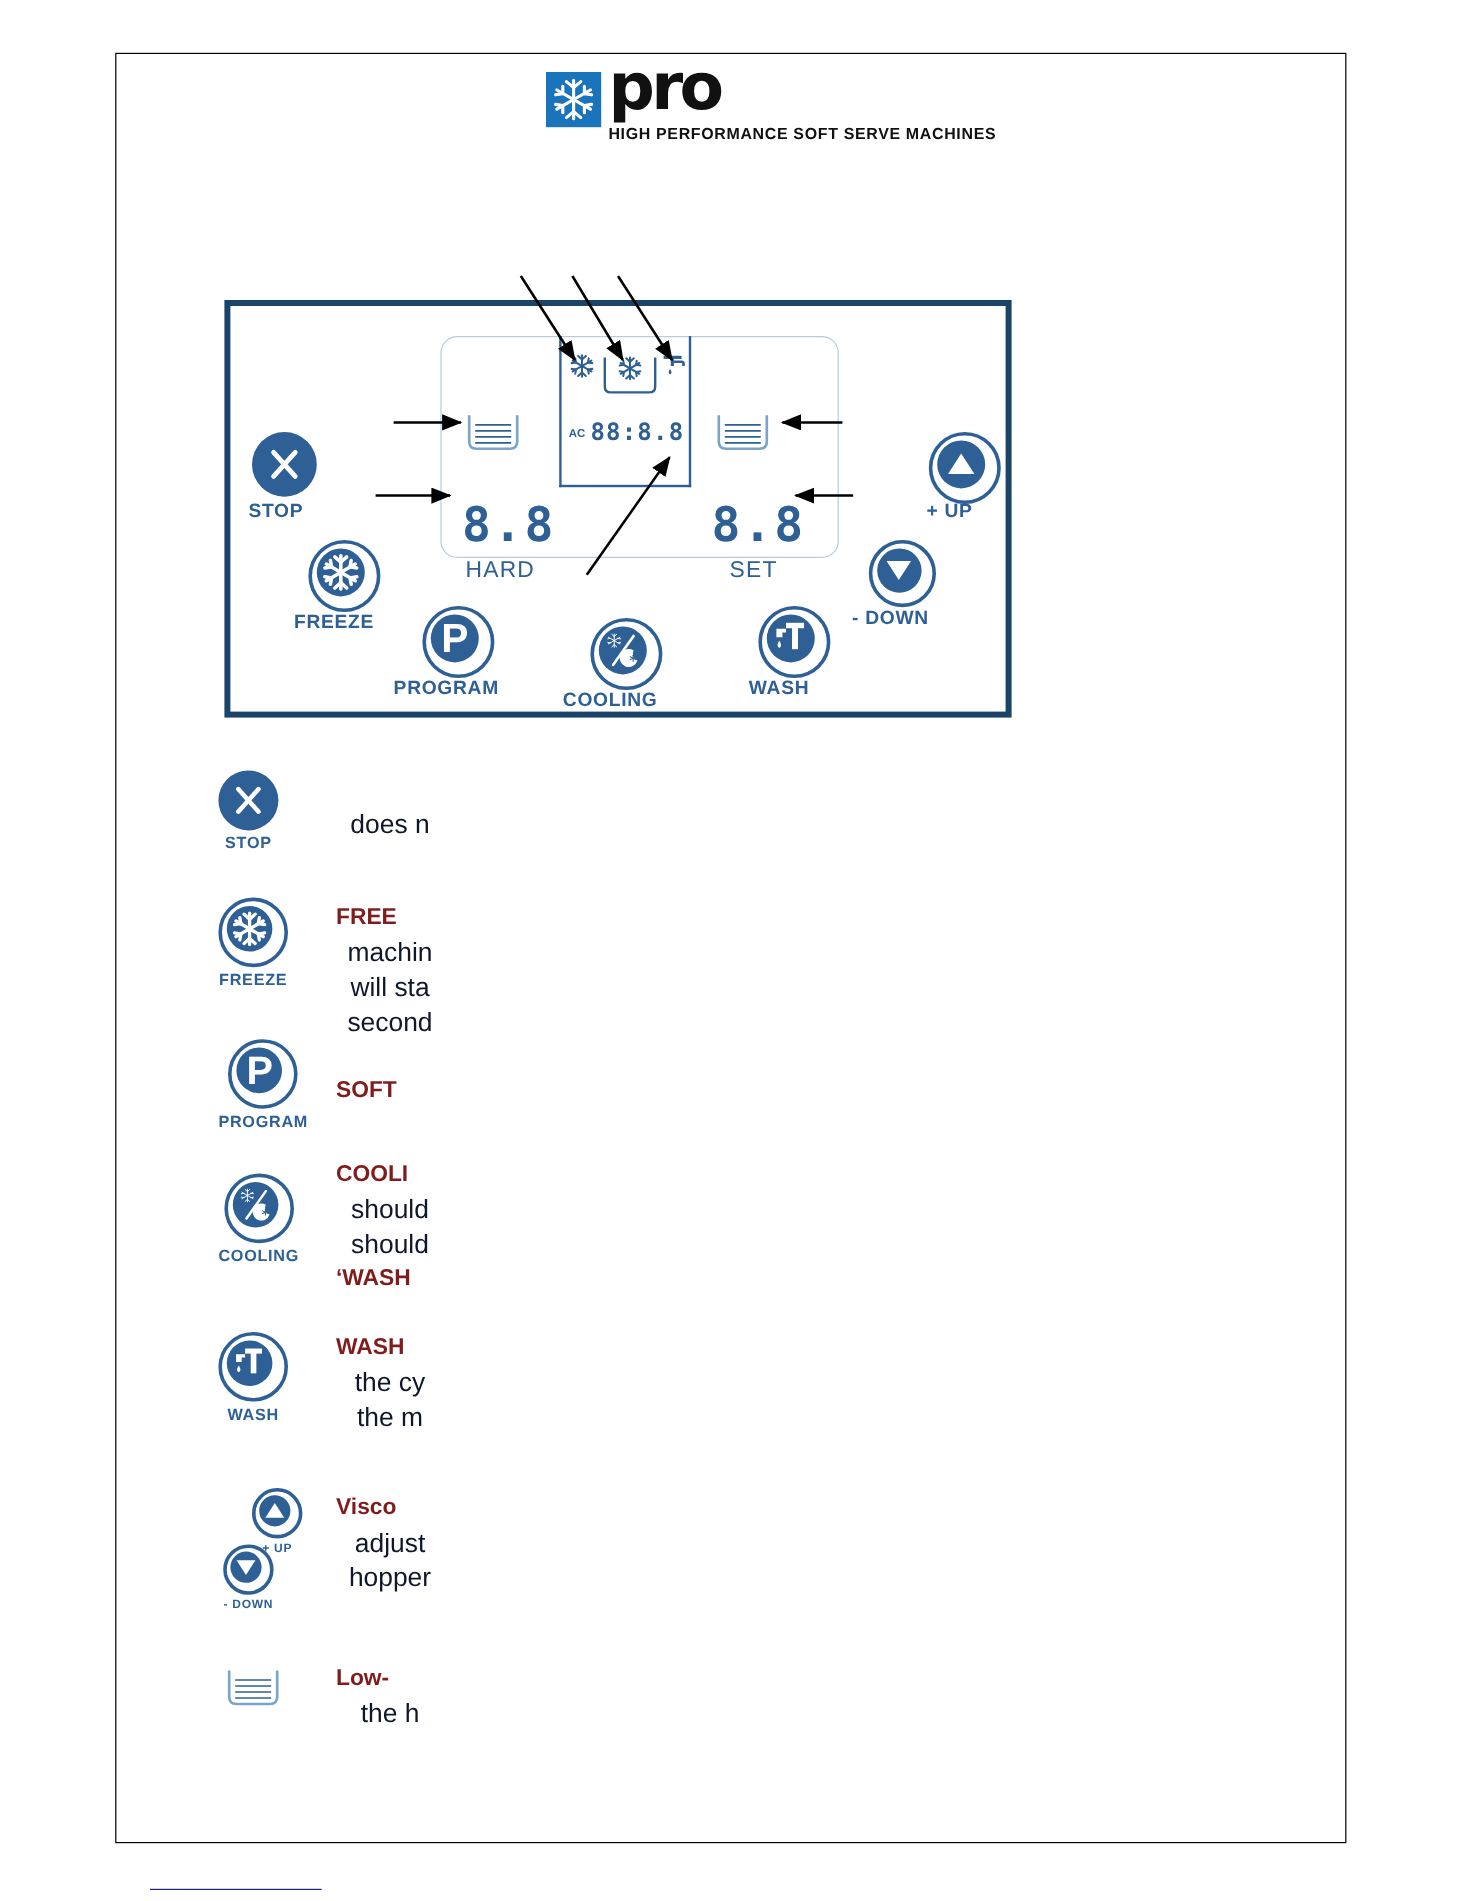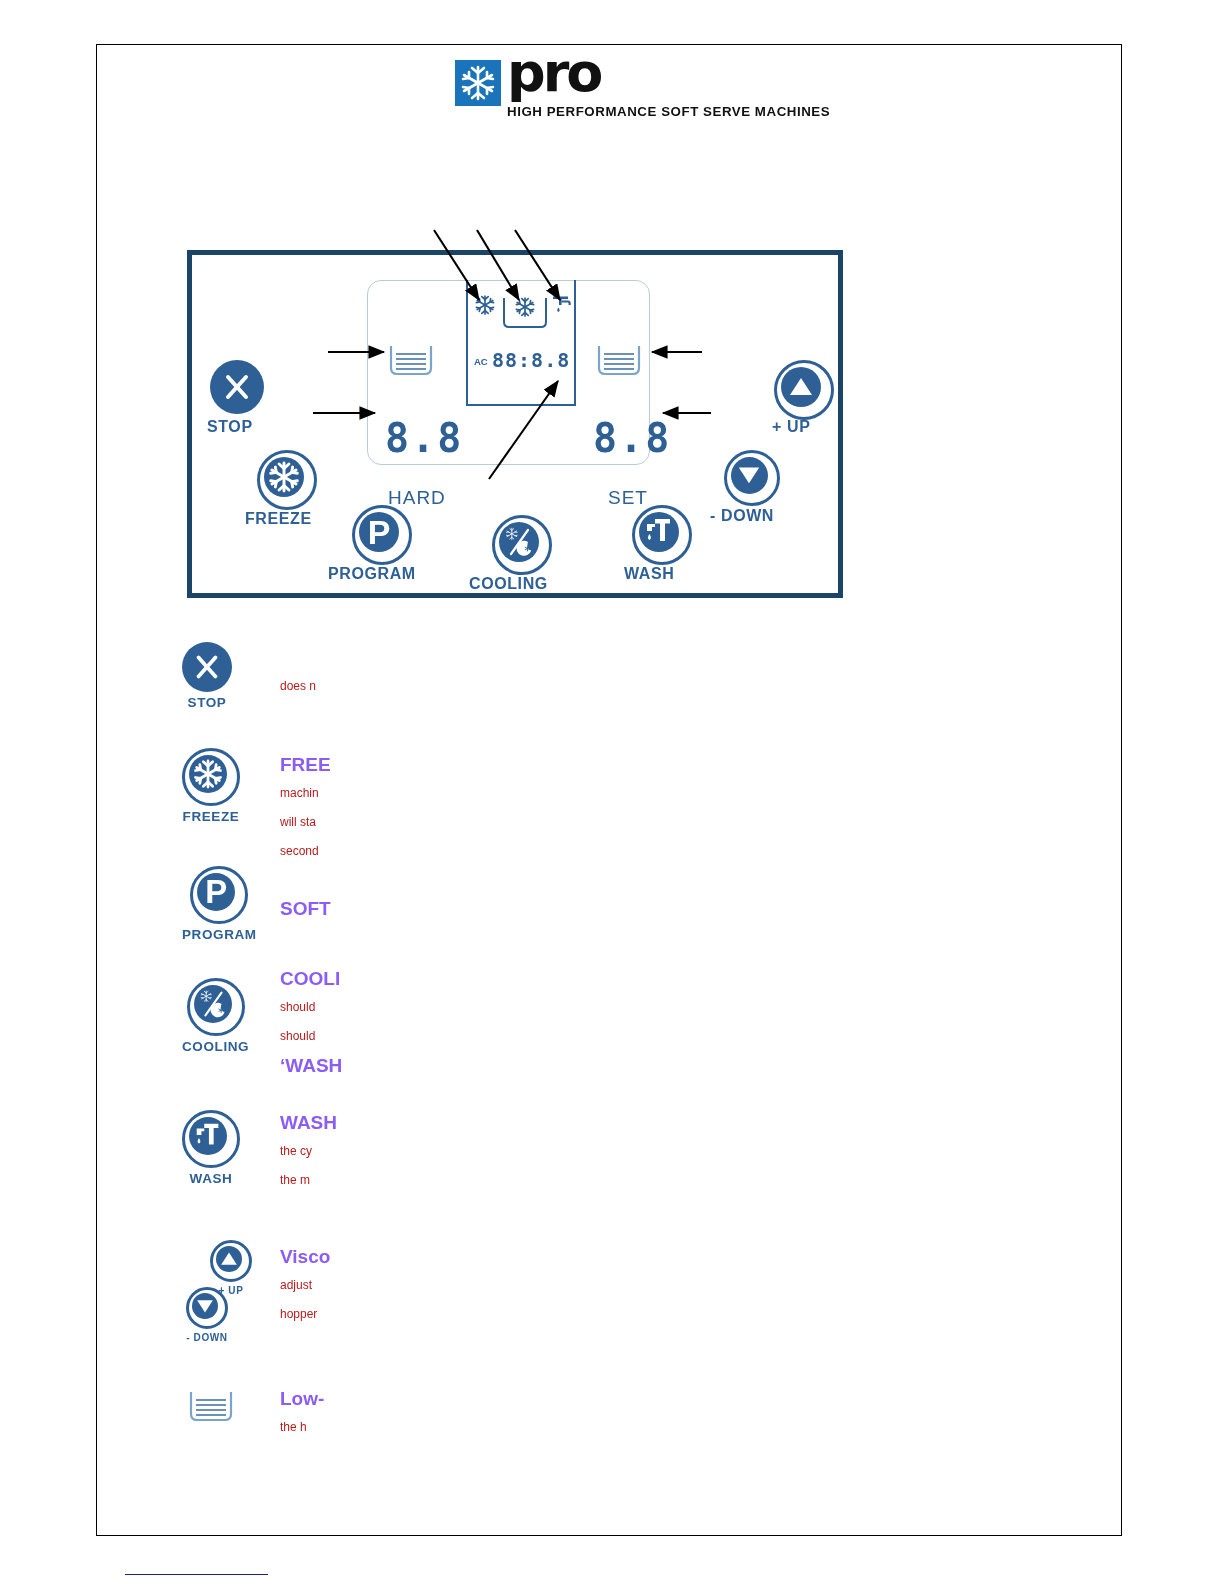"AC" .lcd { width: 283px -> 332px }
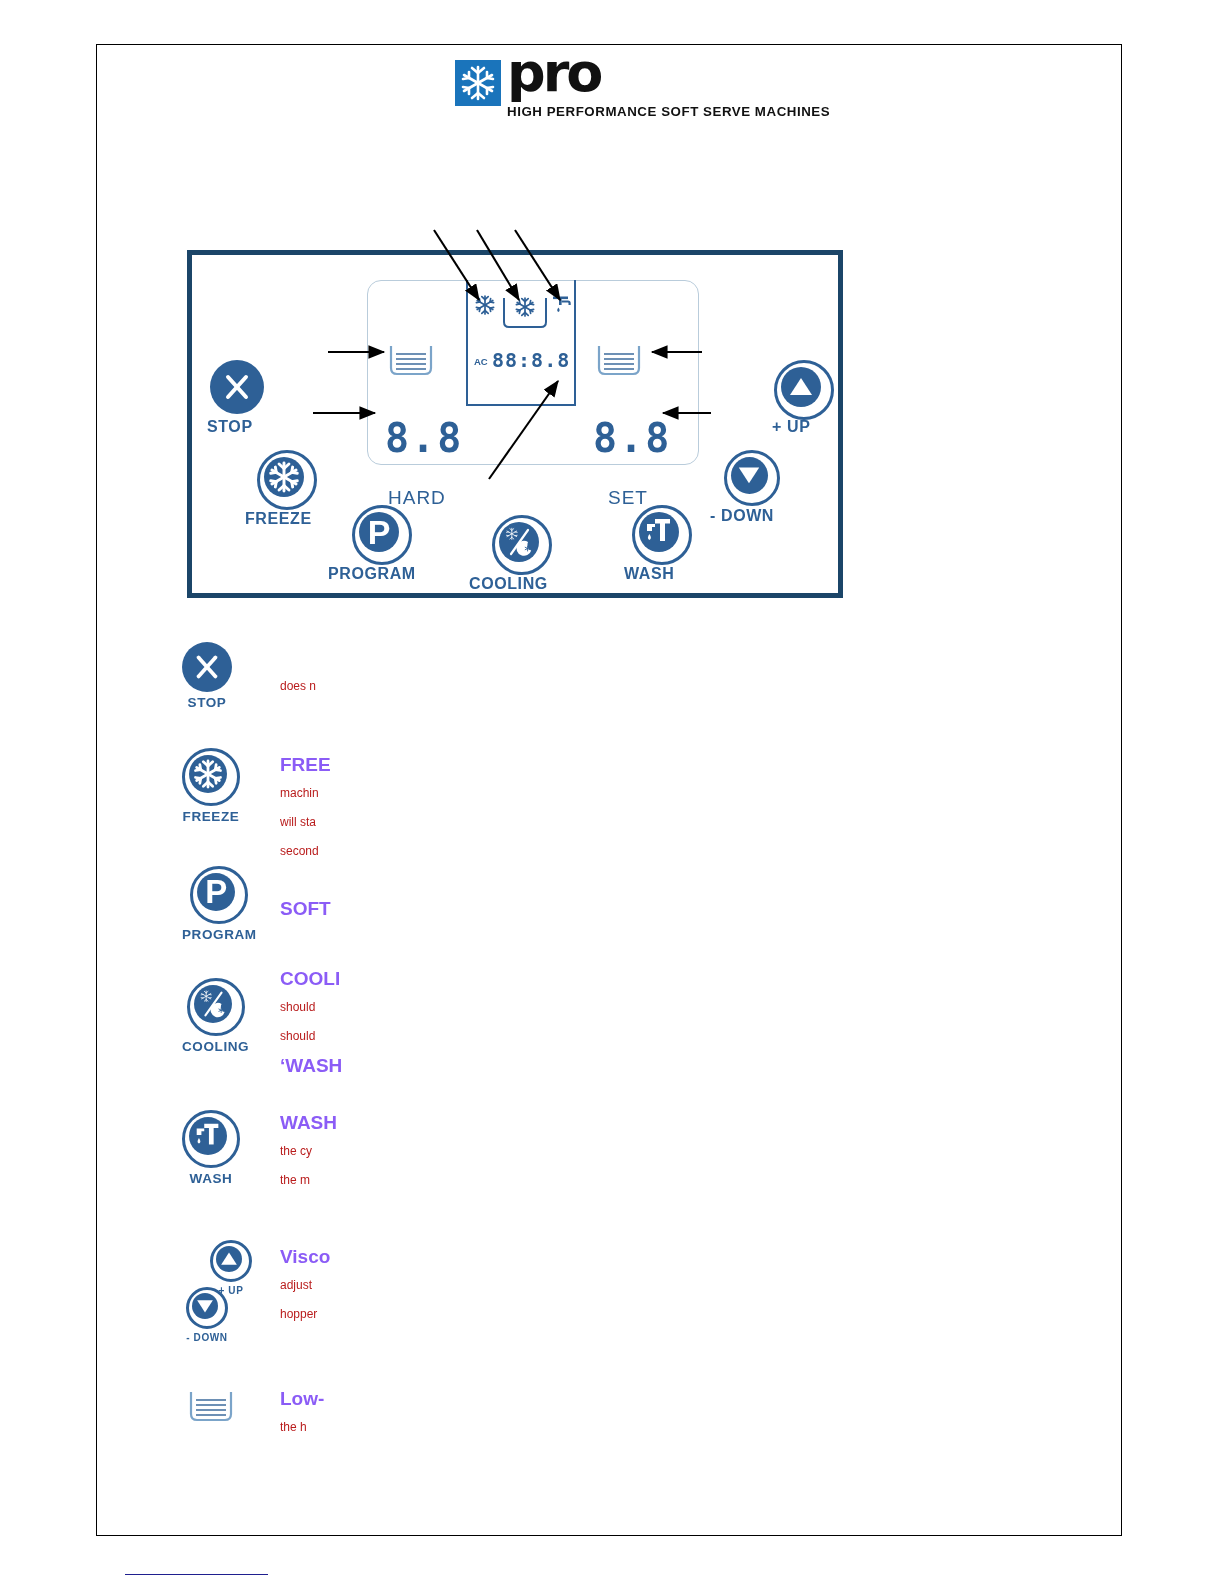"HARD" .seg-cap { margin-top: 22px -> none }
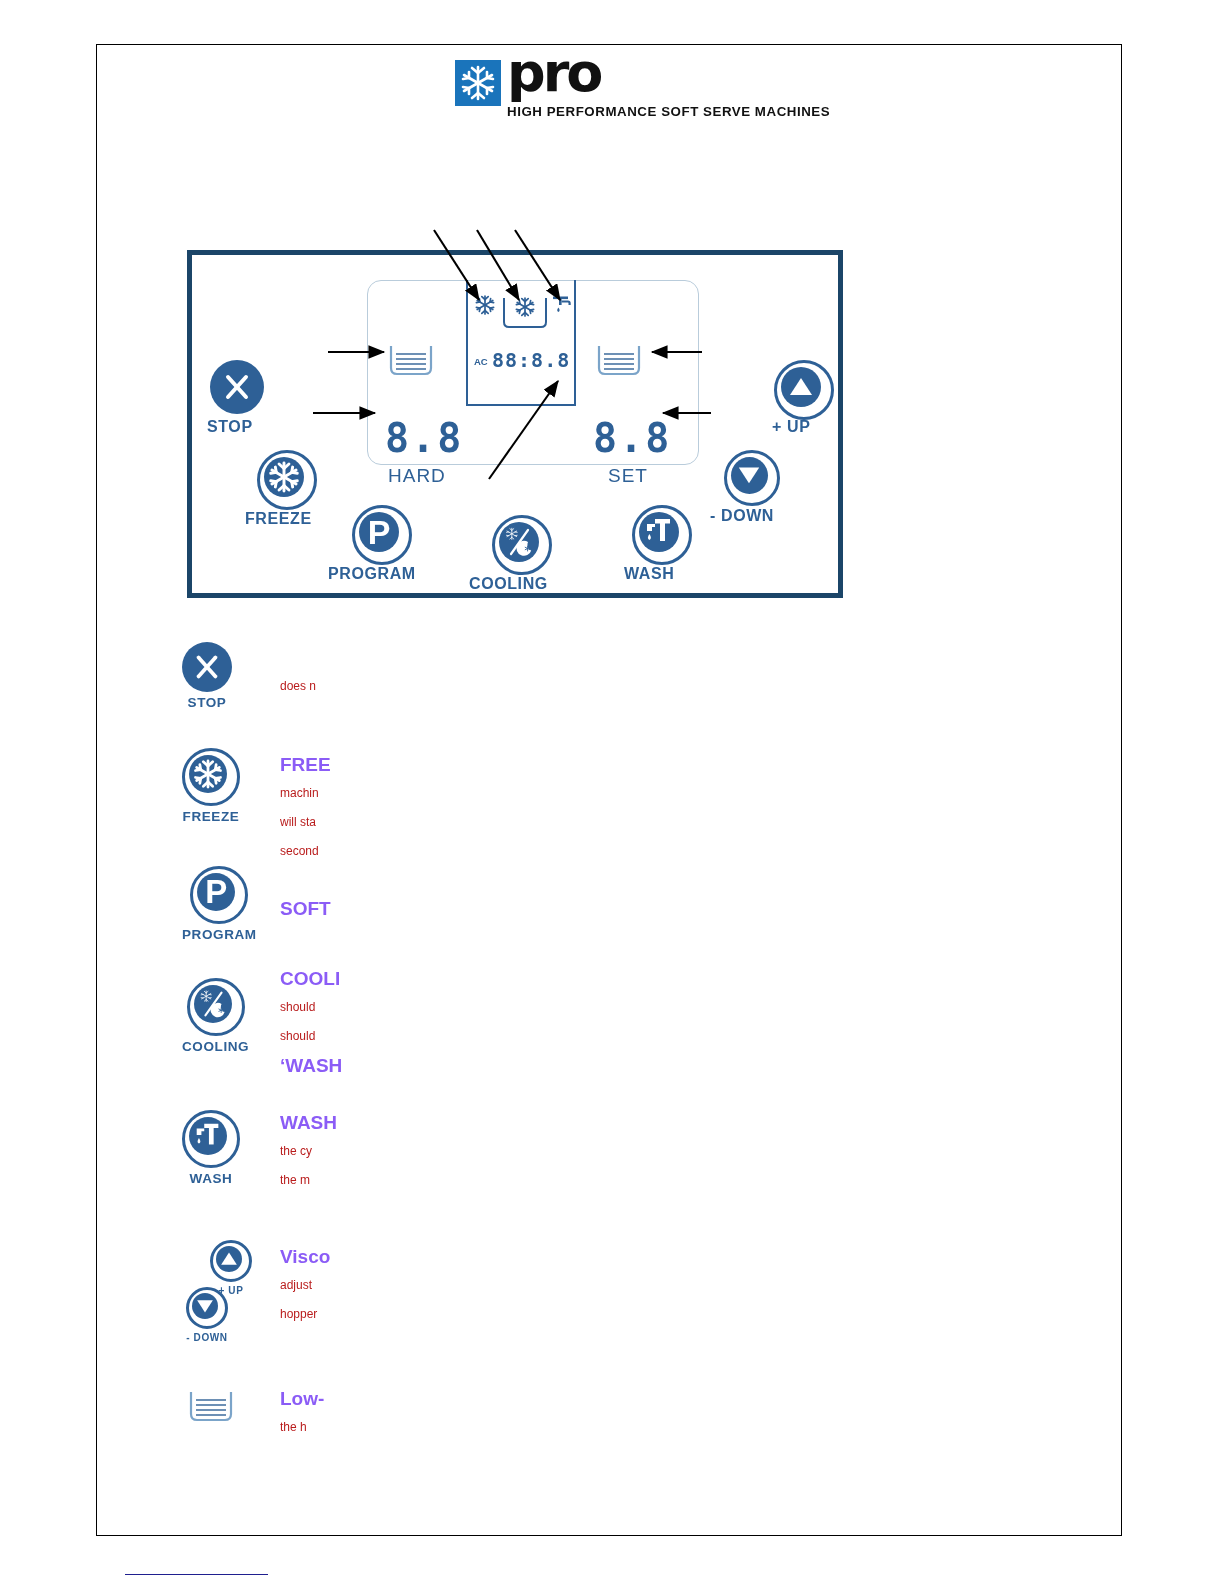"does n" .ltext .t-b { color: #b91c1c -> #0f172a; font-size: 12px -> 22px; text-align: none -> center }
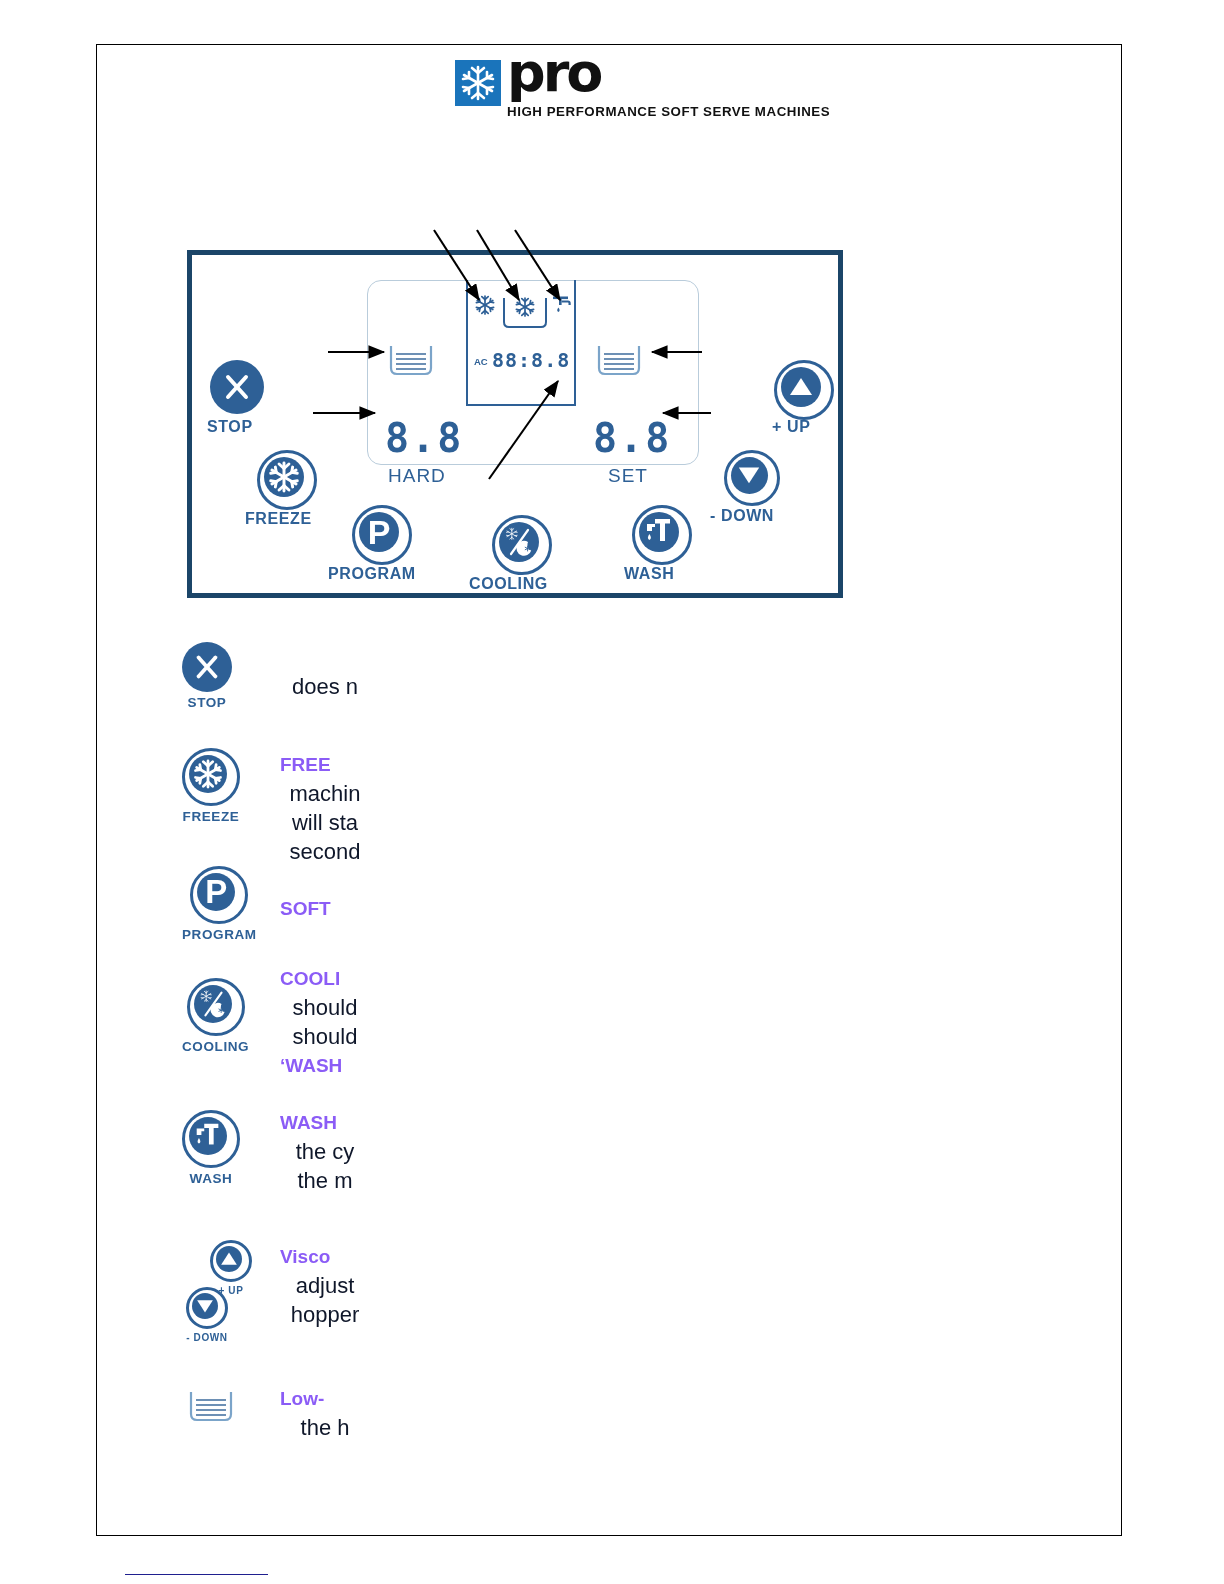"FREE" .ltext .t-h { color: #8b5cf6 -> #7f1d1d }
